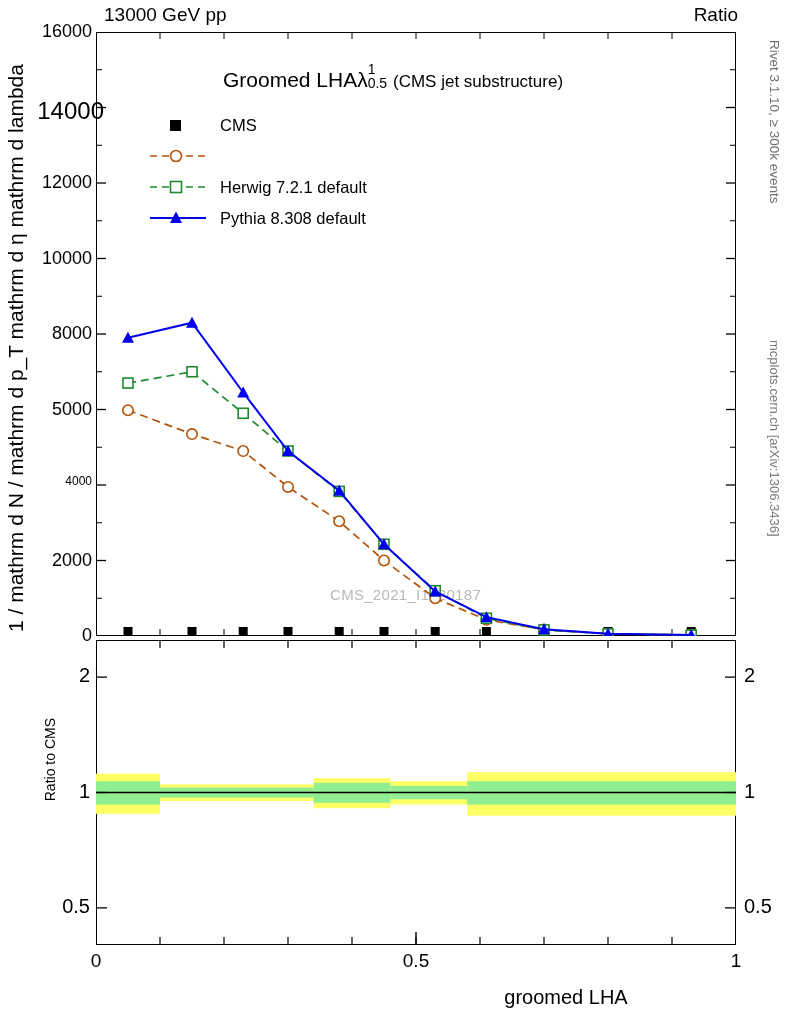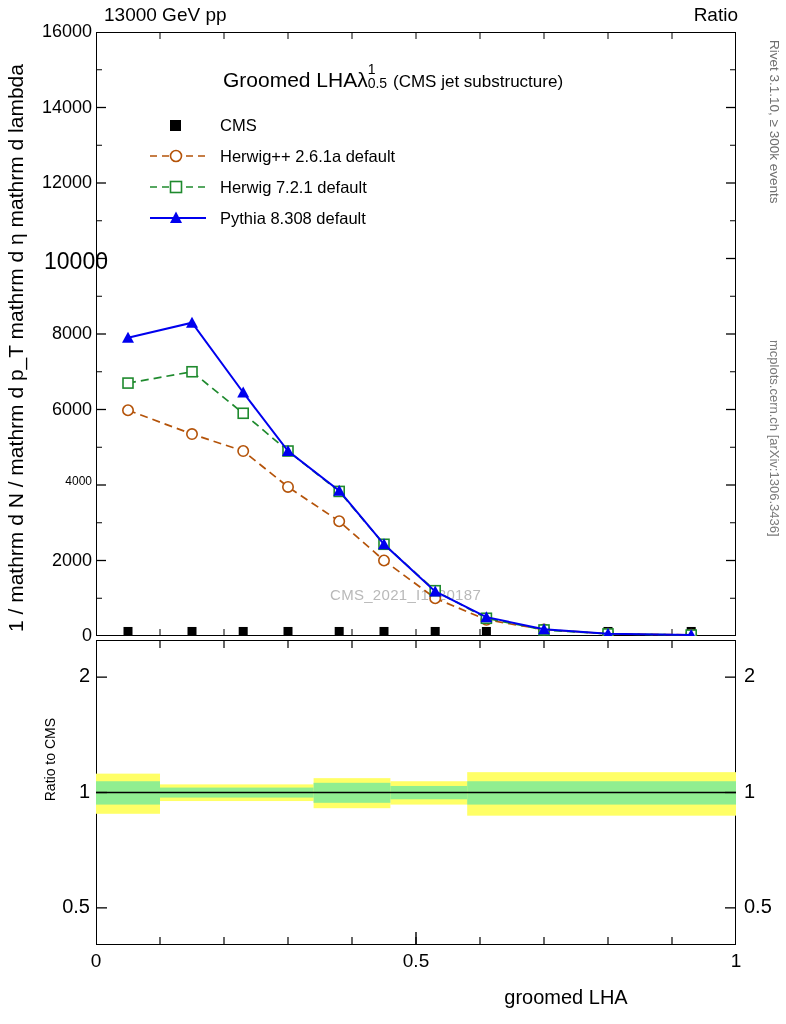"14000" div.ylab { font-size: 18px -> 24px; left: 0px -> 12px }
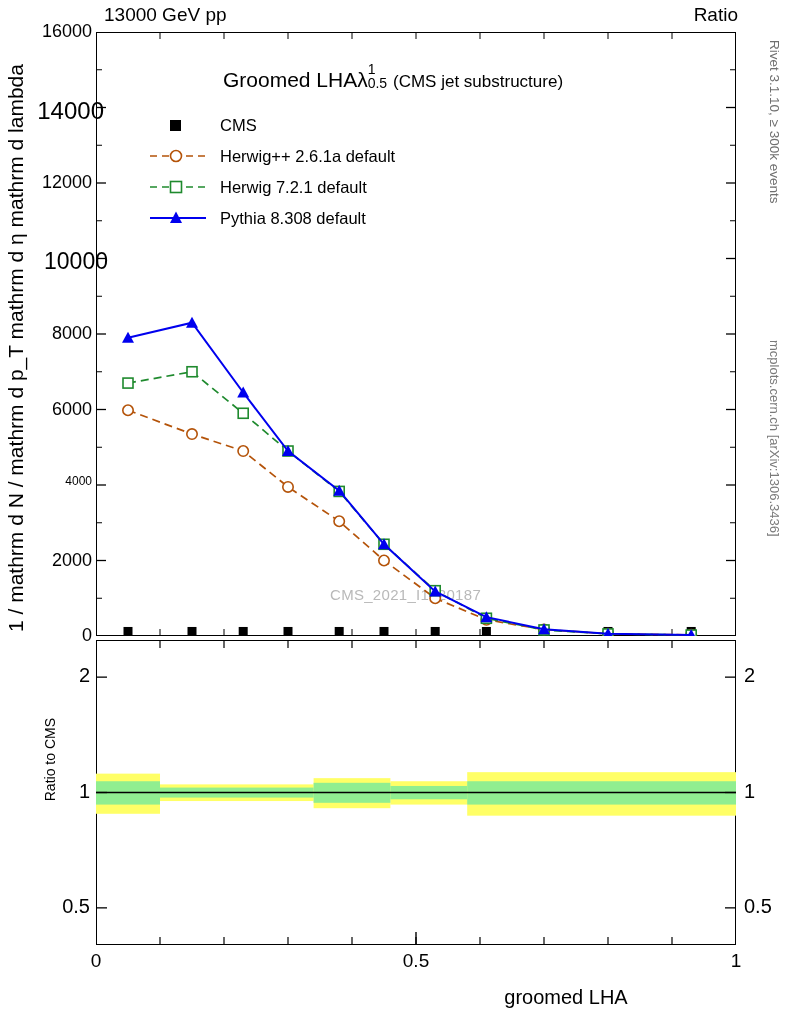"Herwig++ 2.6.1a default" span.legtxt { html: <span>Herwig++ 2.6.1a default</span> -> none }
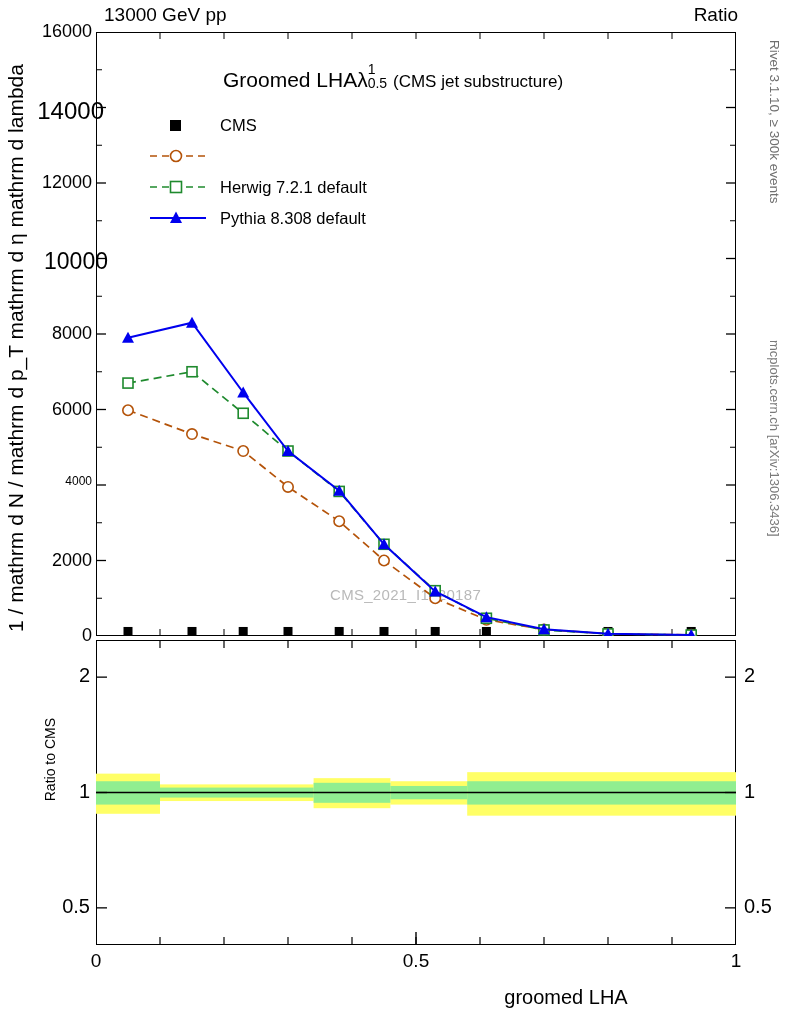"10000" div.ylab { font-size: 23px -> 18px; margin-left: 16px -> none }
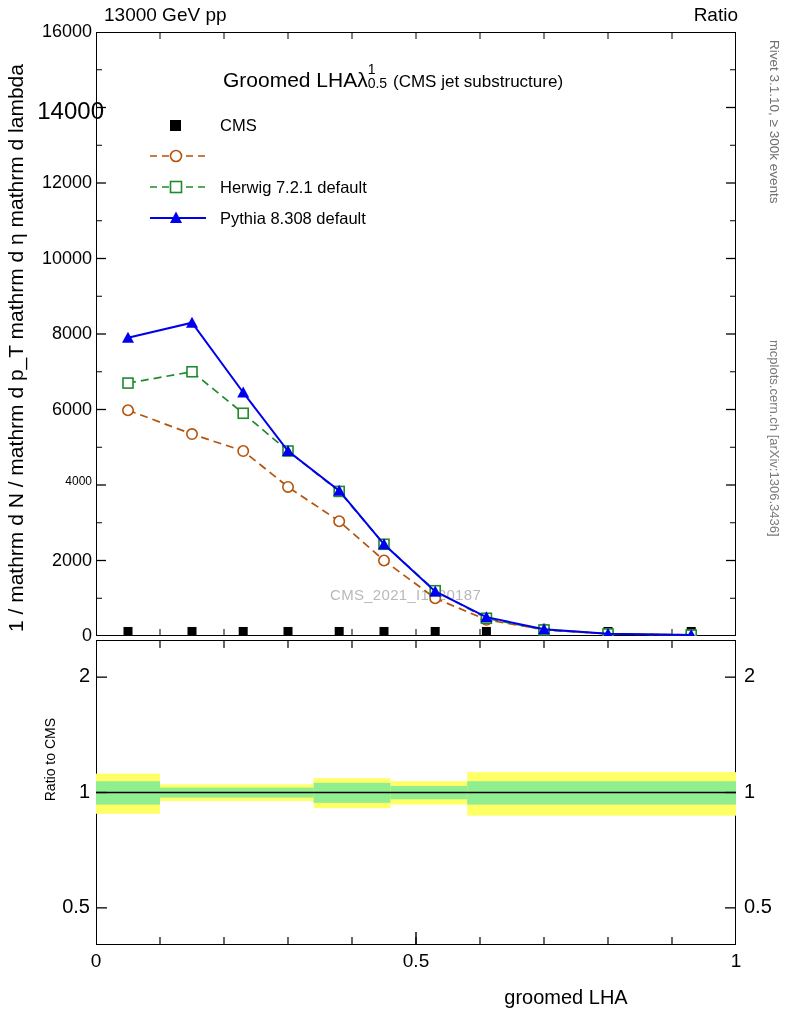"6000" div.ylab { text: 6000 -> 5000 }
